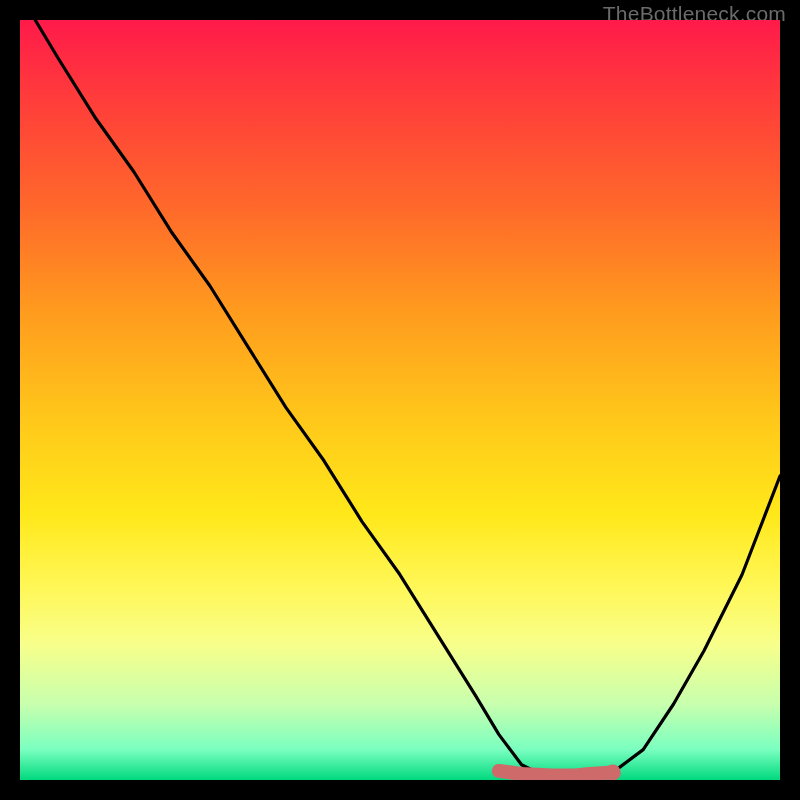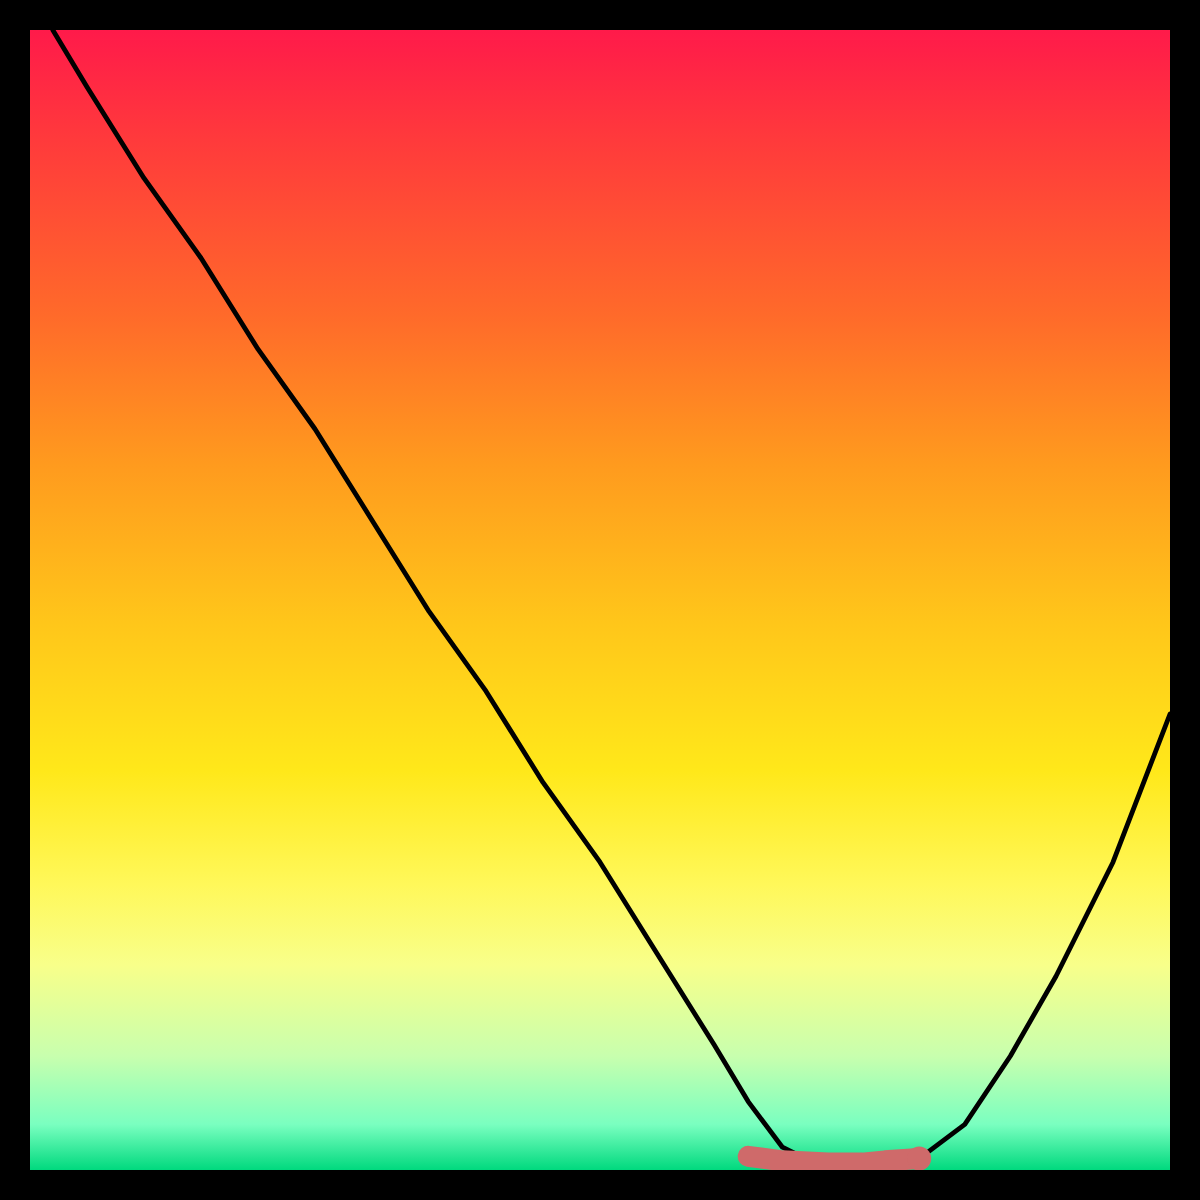"TheBottleneck.com" div.watermark { html: none -> <div>TheBottleneck.com</div> }
